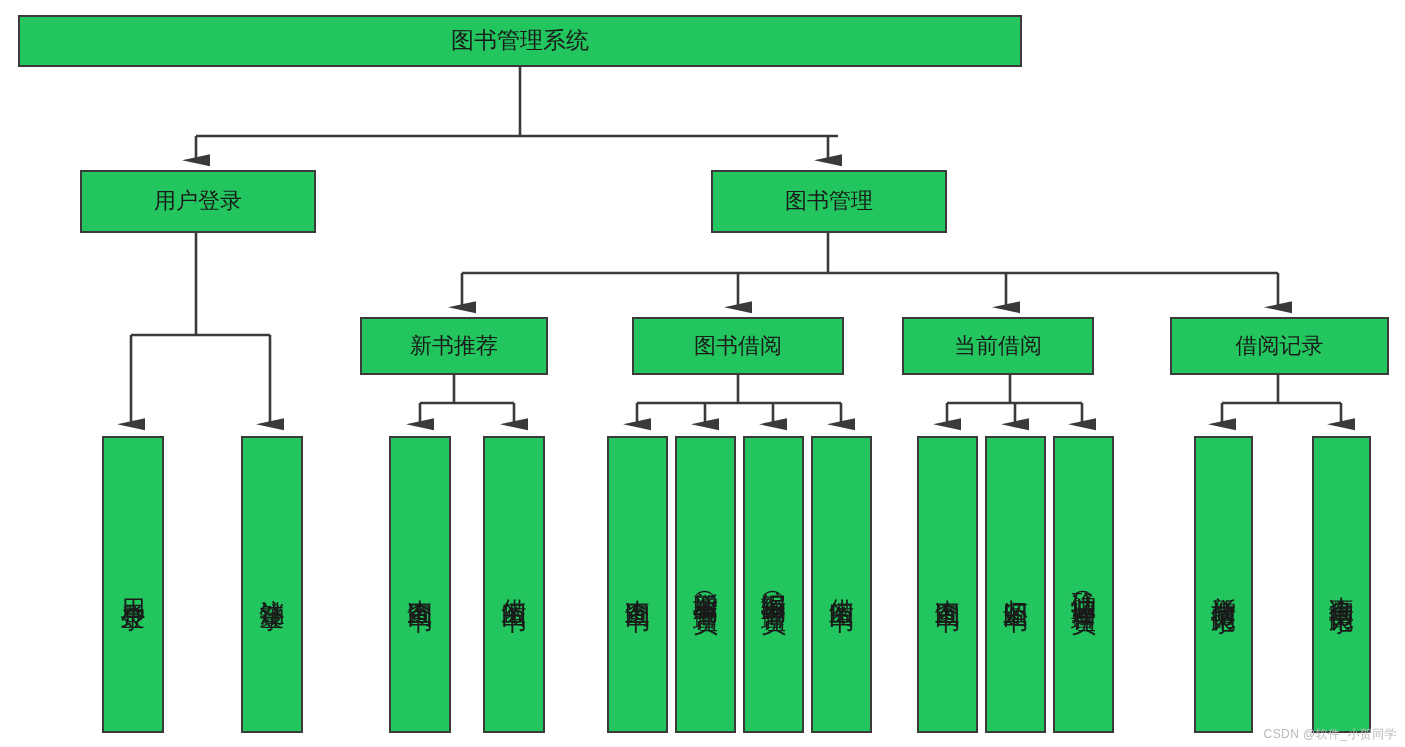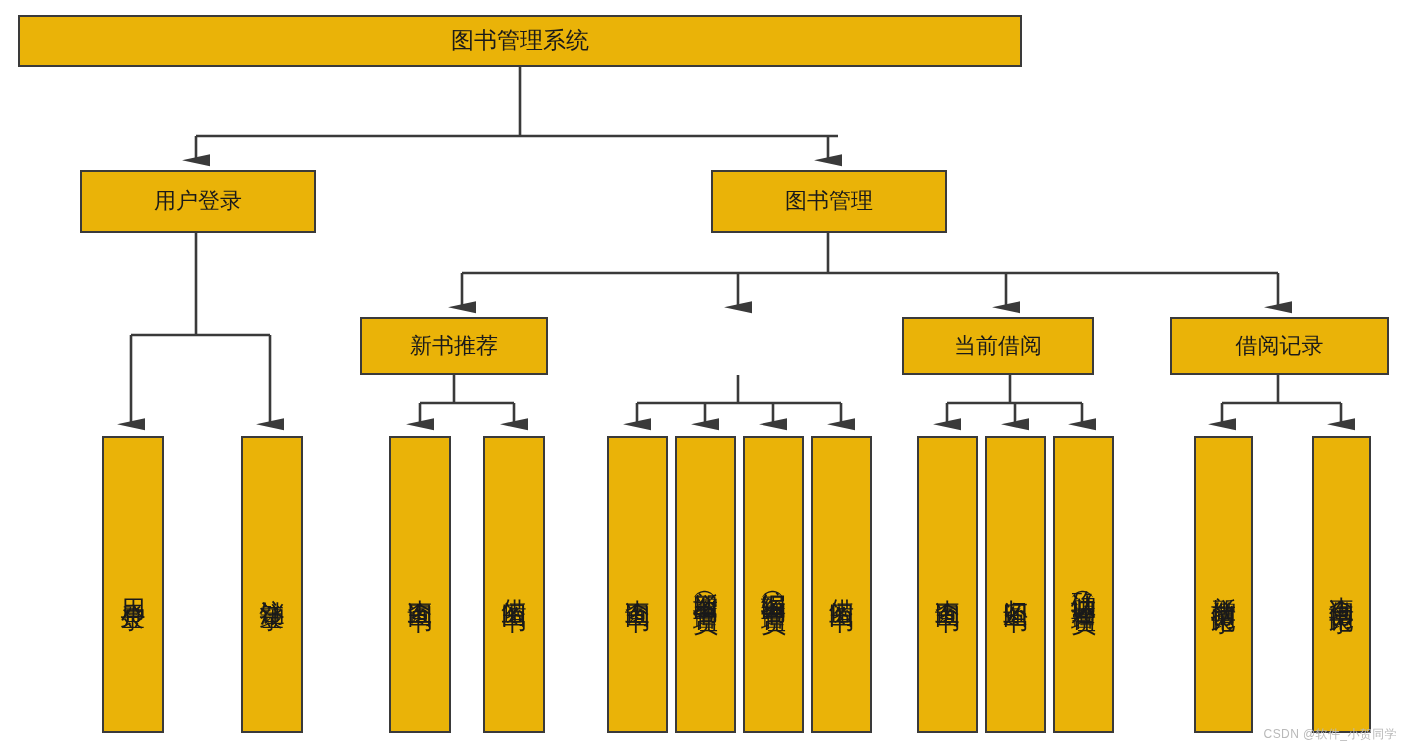"图书管理系统" .node { background: #eab308 -> #22c55e }
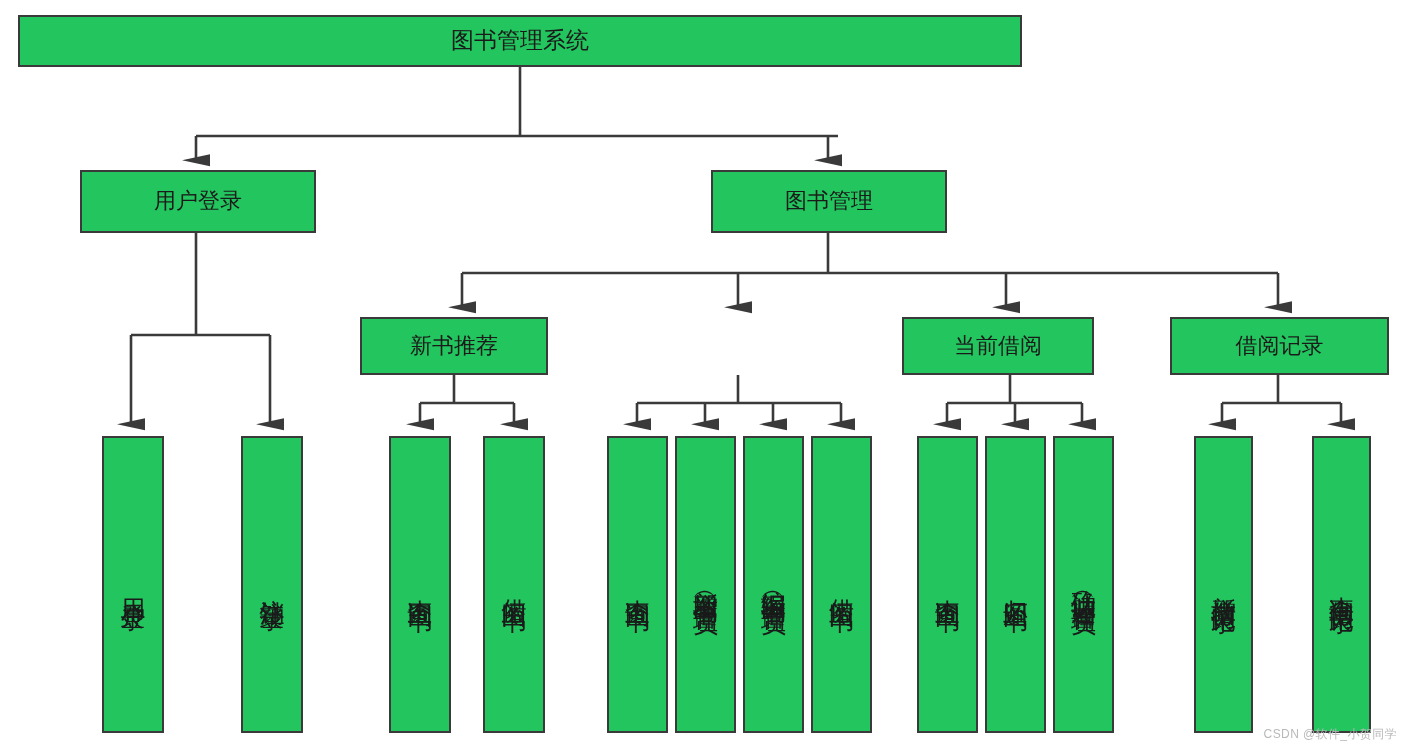"图书借阅" div.node { html: none -> <div> <span>图书借阅</span> </div> }
